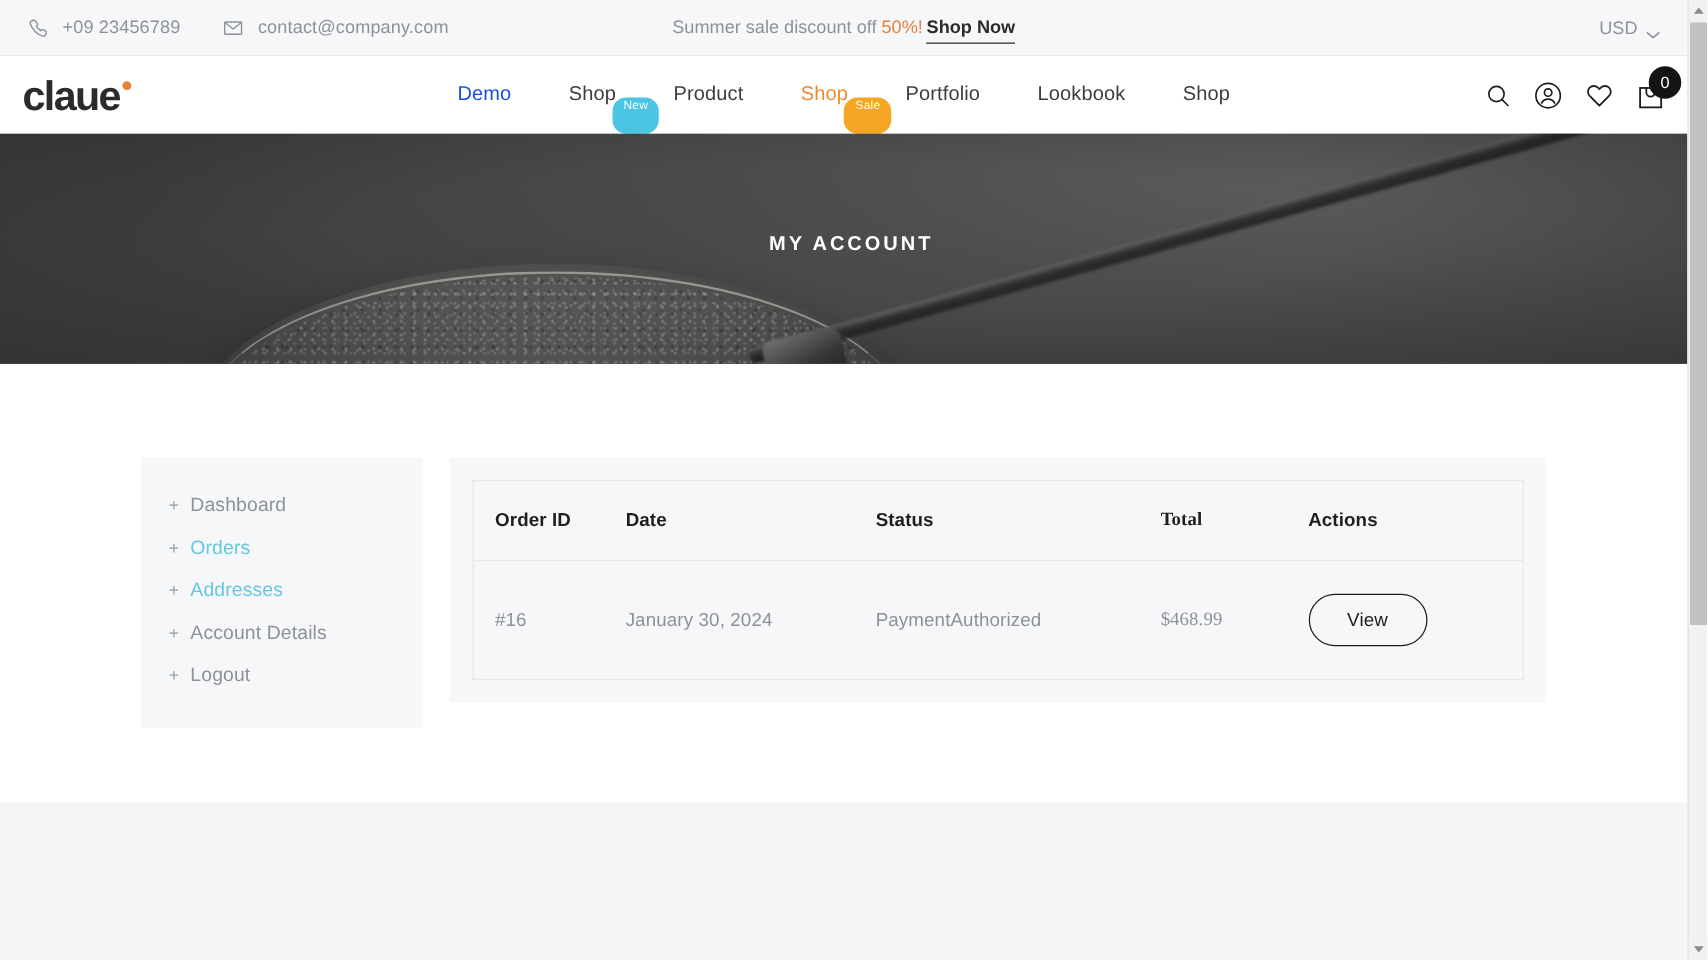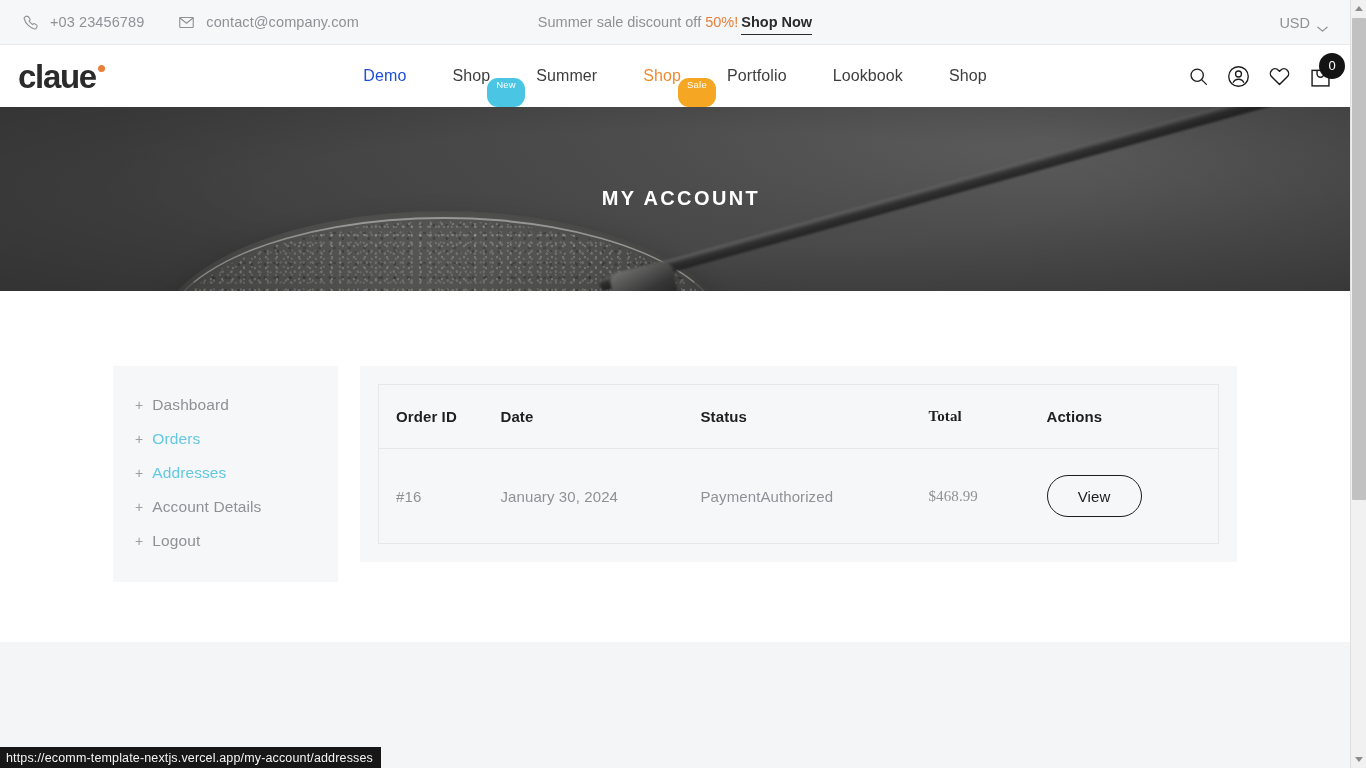"+03 23456789" span { text: +03 -> +09 }
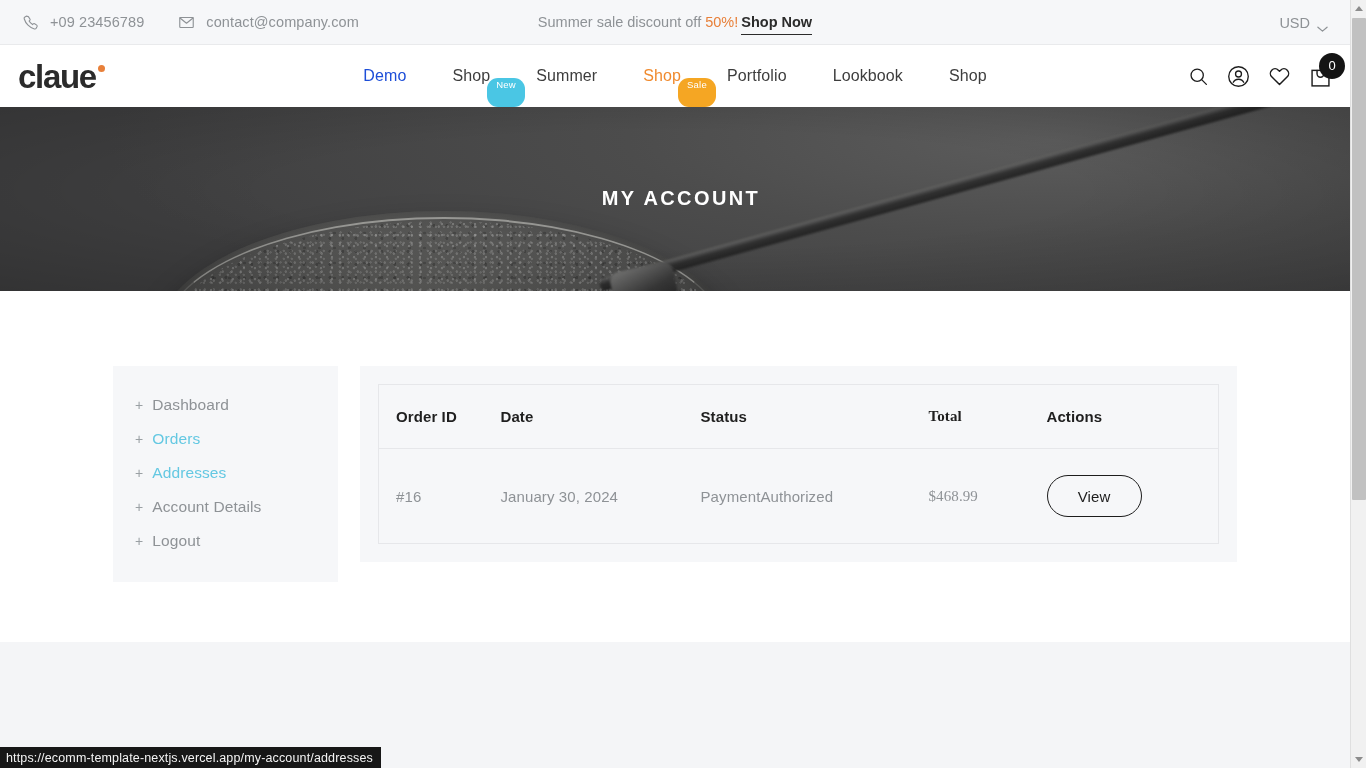"Summer" span { text: Summer -> Product }
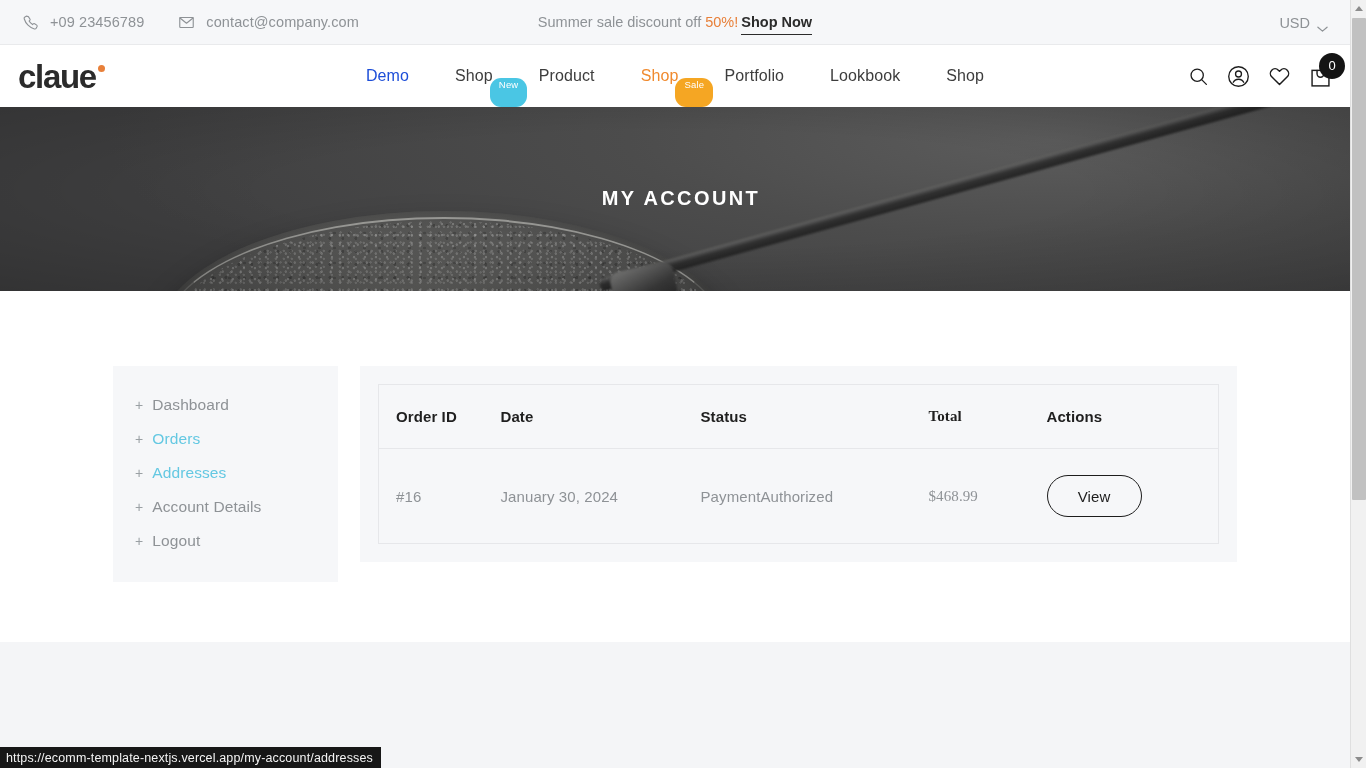"MY ACCOUNT" .hero-title { font-size: 20px -> 16px }
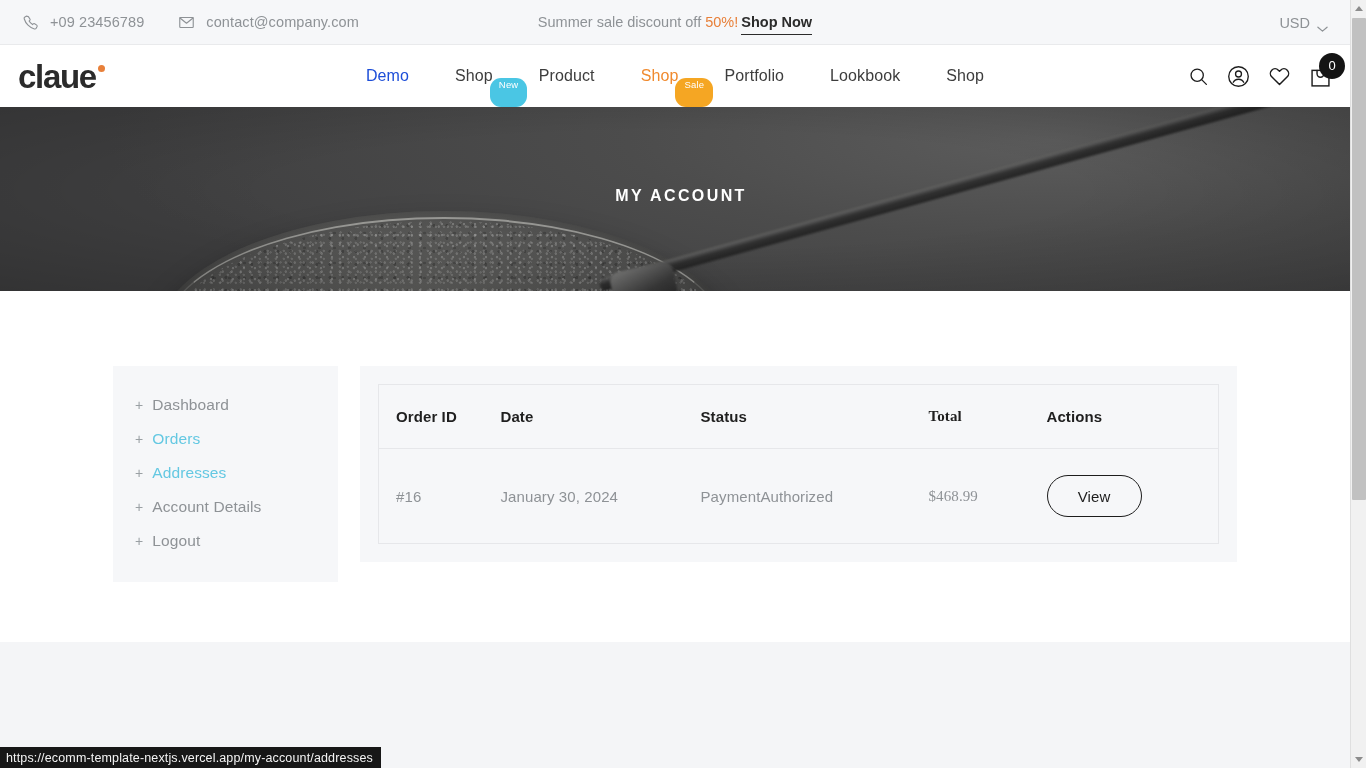"https://ecomm-template-nextjs.vercel.app" div.statusbar { html: <div> <span>https://ecomm-template-nextjs.vercel.app/my-account/addresses</span> </div> -> none }
